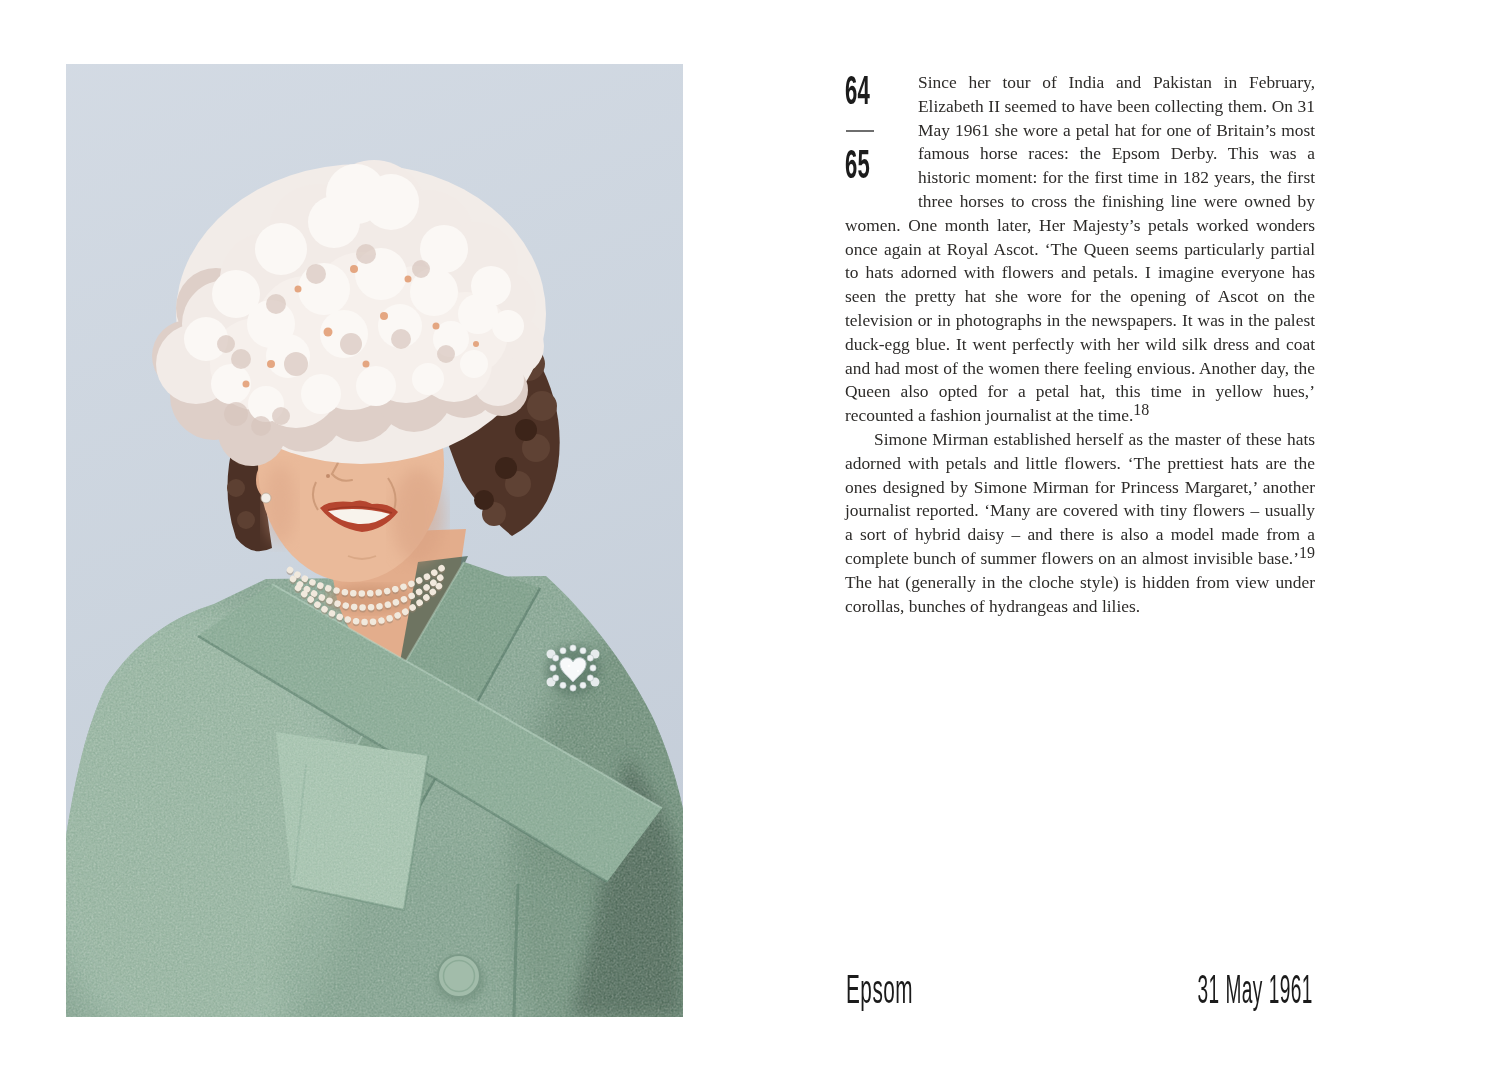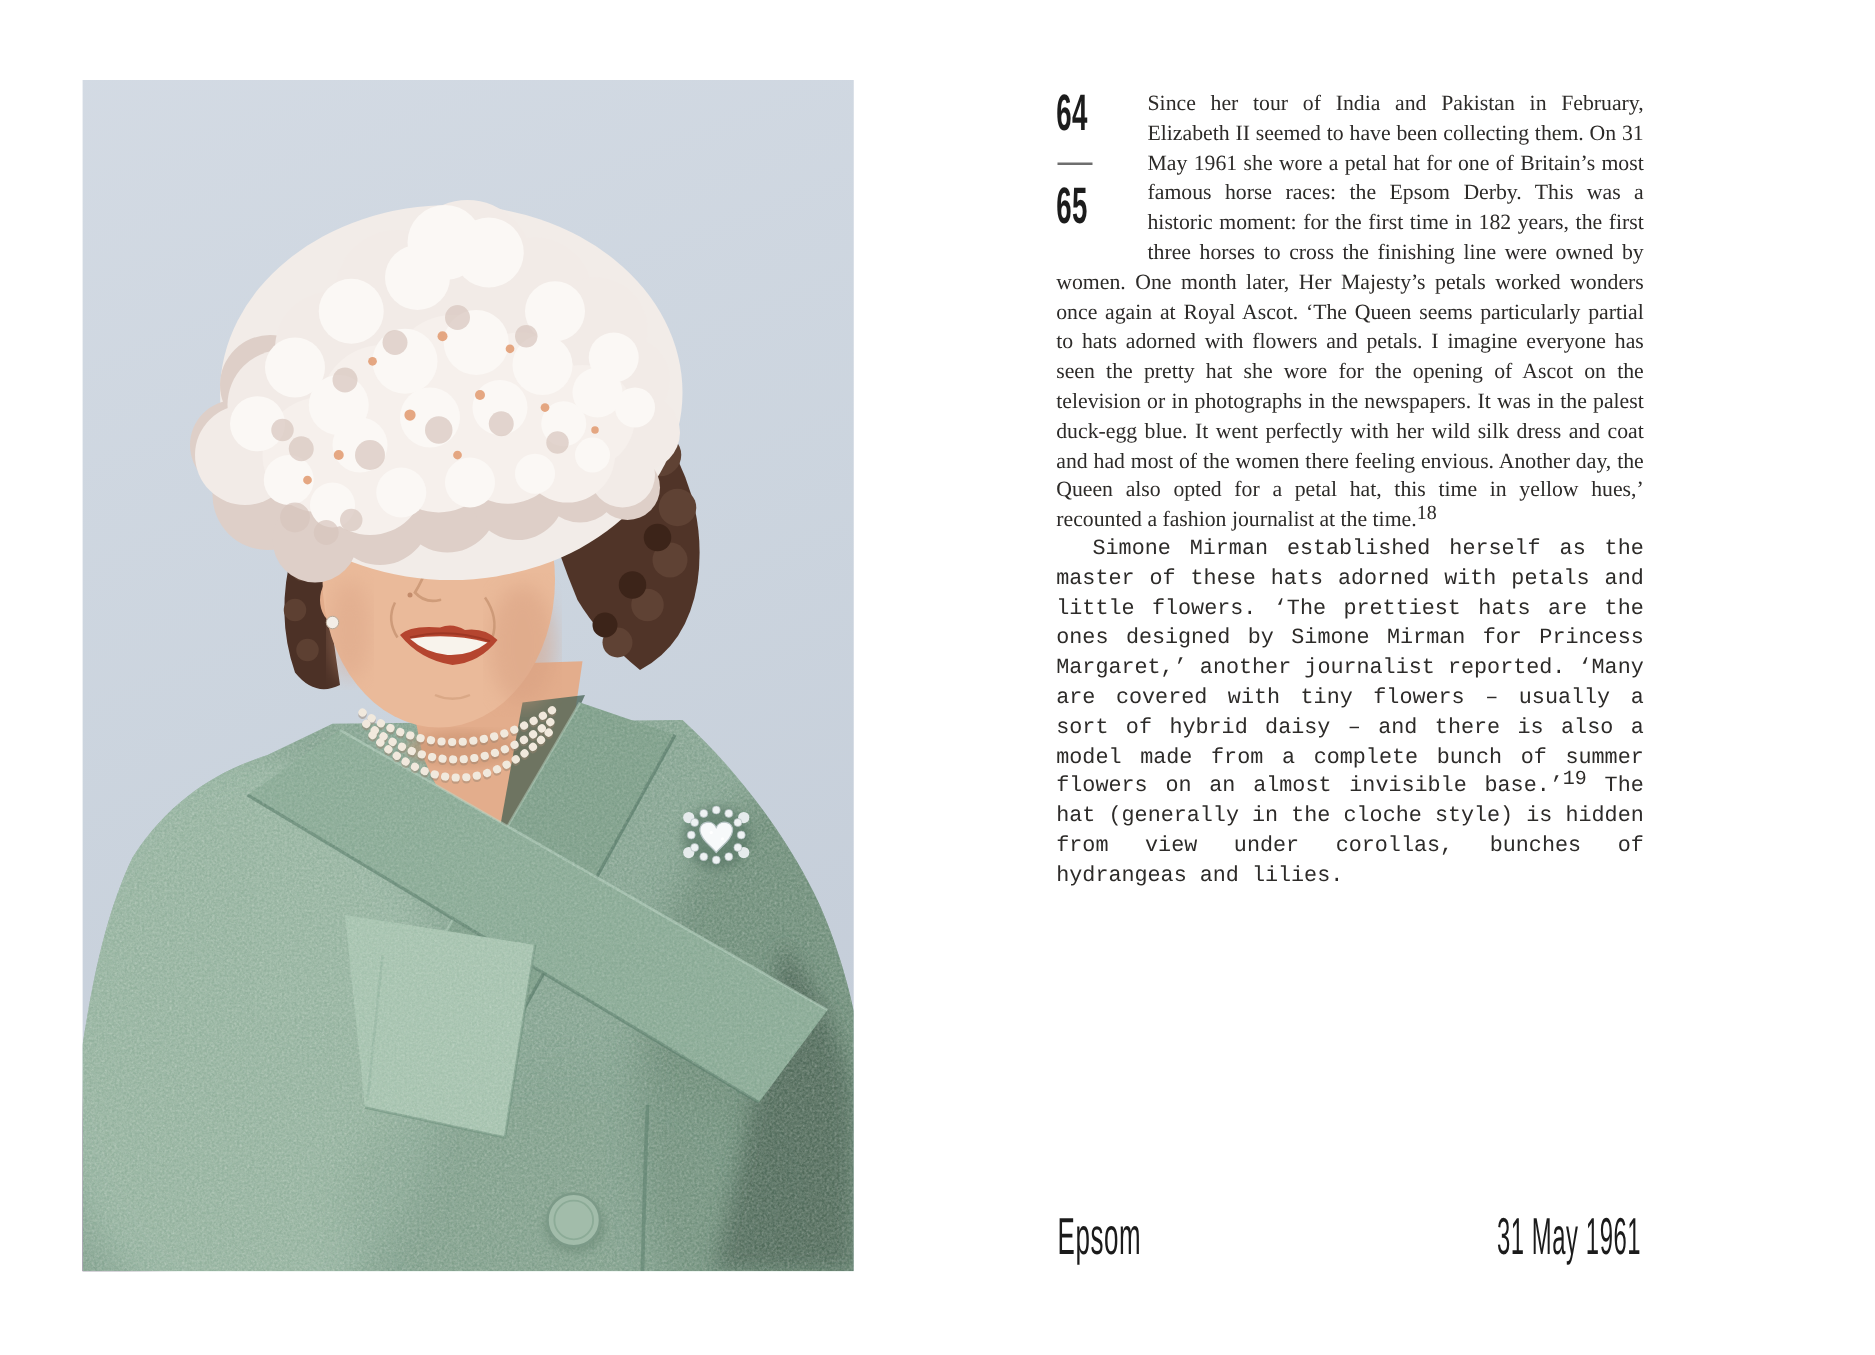"Simone Mirman established herself as" .p2 { font-family: Liberation Mono, monospace -> none }
